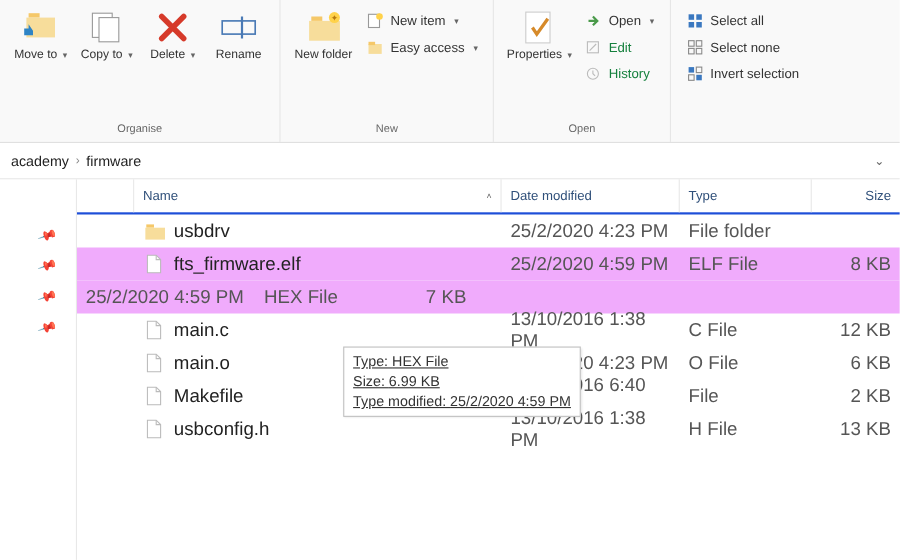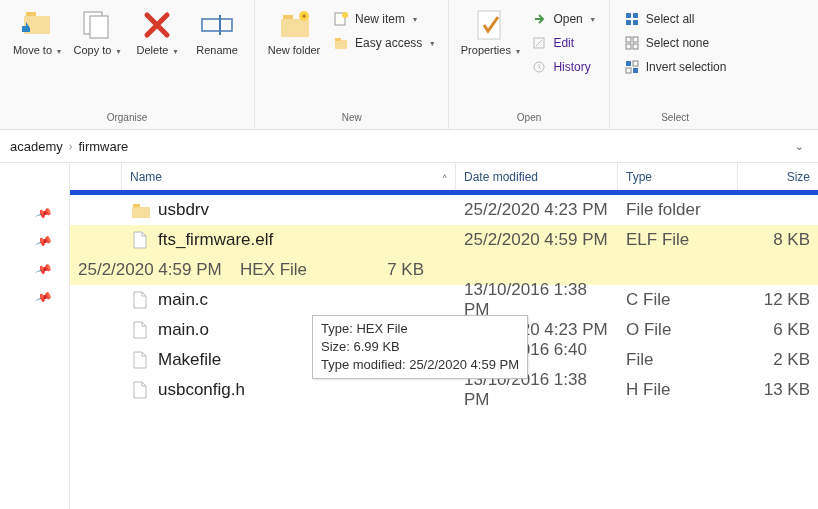"Edit" .small-btn.dim { color: #4c1d95 -> #15803d }
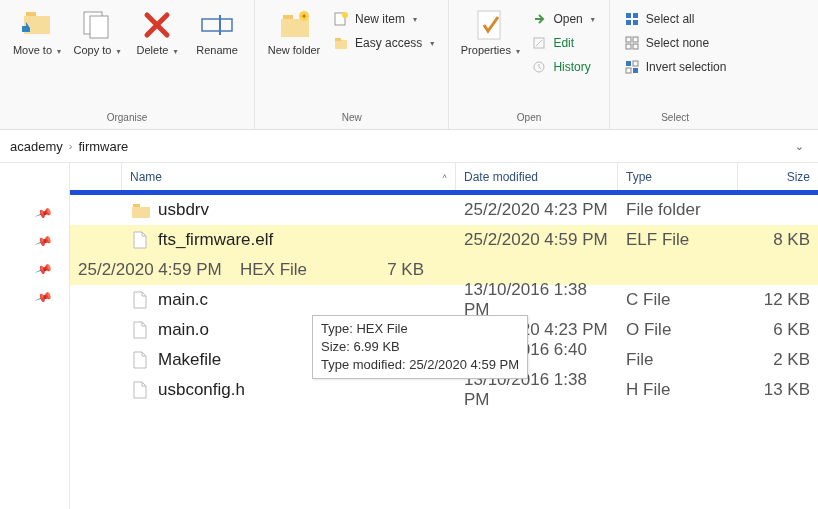"Select" div.group-label { html: <div>Select</div> -> none }
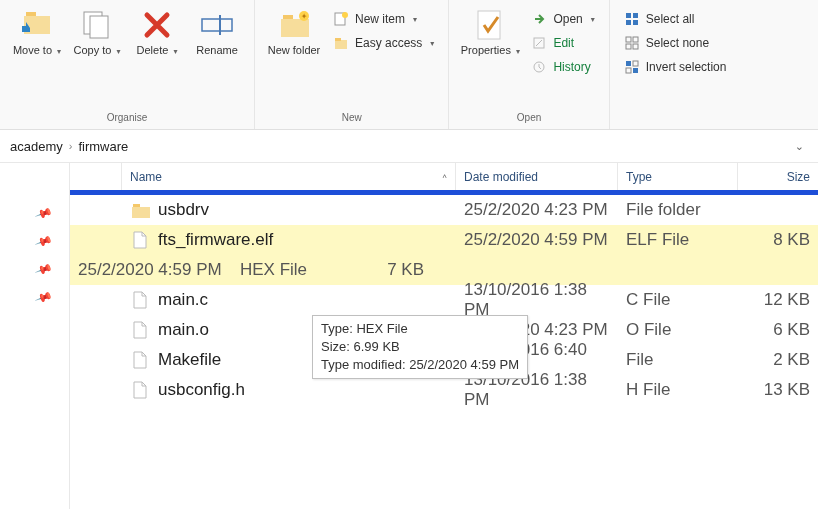"Name" .hdr-row { border-bottom: 5px solid #1d4ed8 -> 2px solid #1d4ed8 }
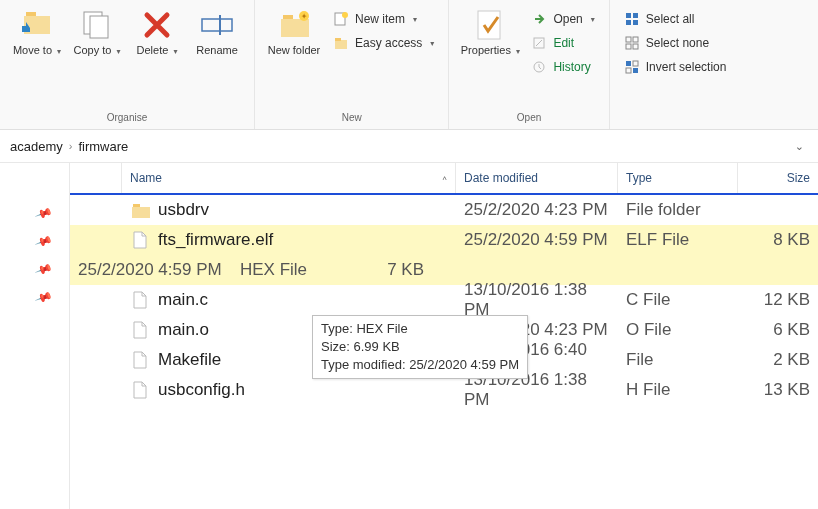"fts_firmware.elf" .row.sel { background: #fef9c3 -> #f0abfc }
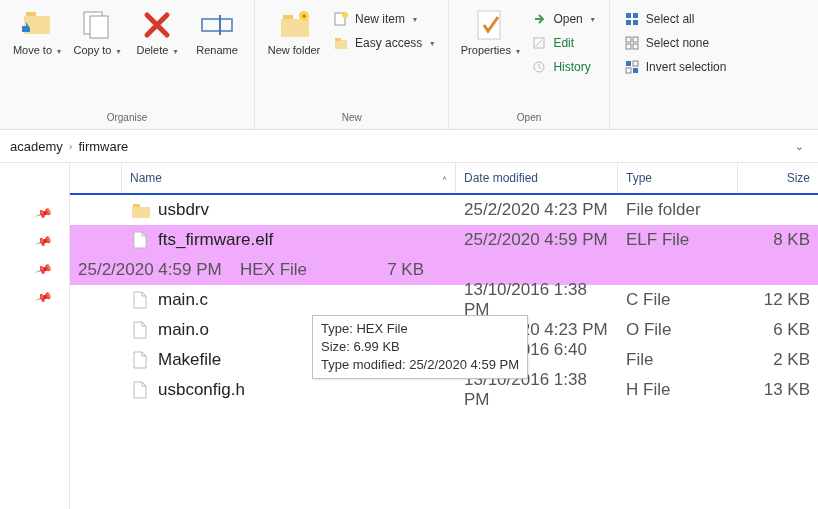"Type: HEX File" .tooltip div { text-decoration: none -> underline }
